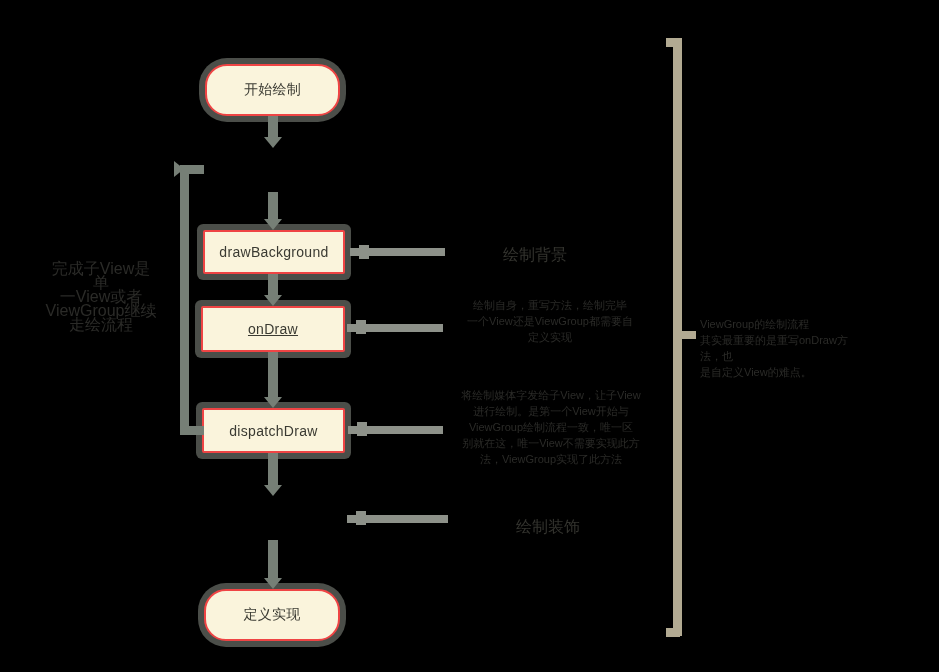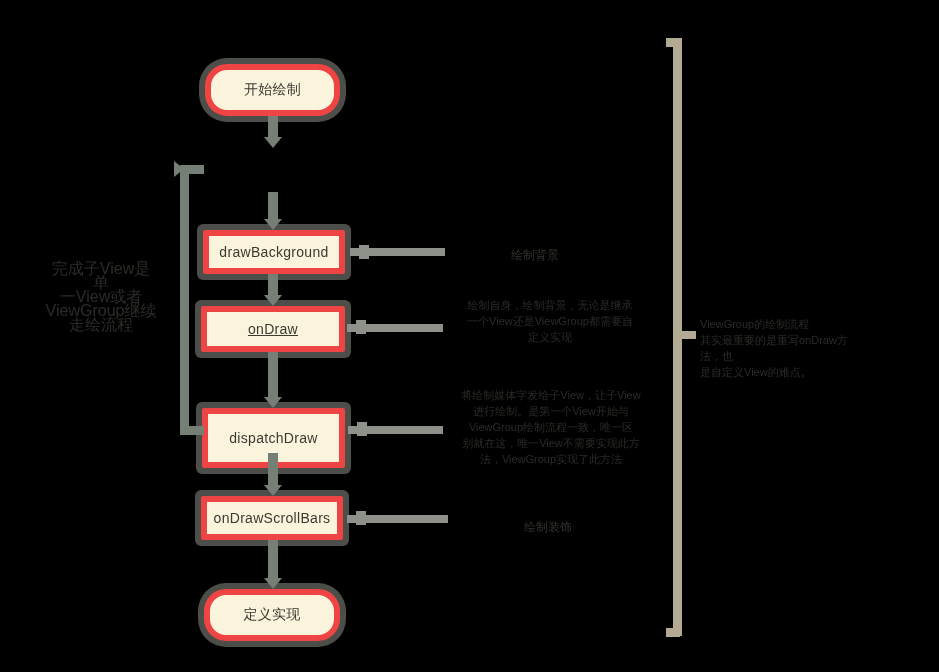"开始绘制" .node { border: 6px solid #ef4444 -> 2px solid #ef4444 }
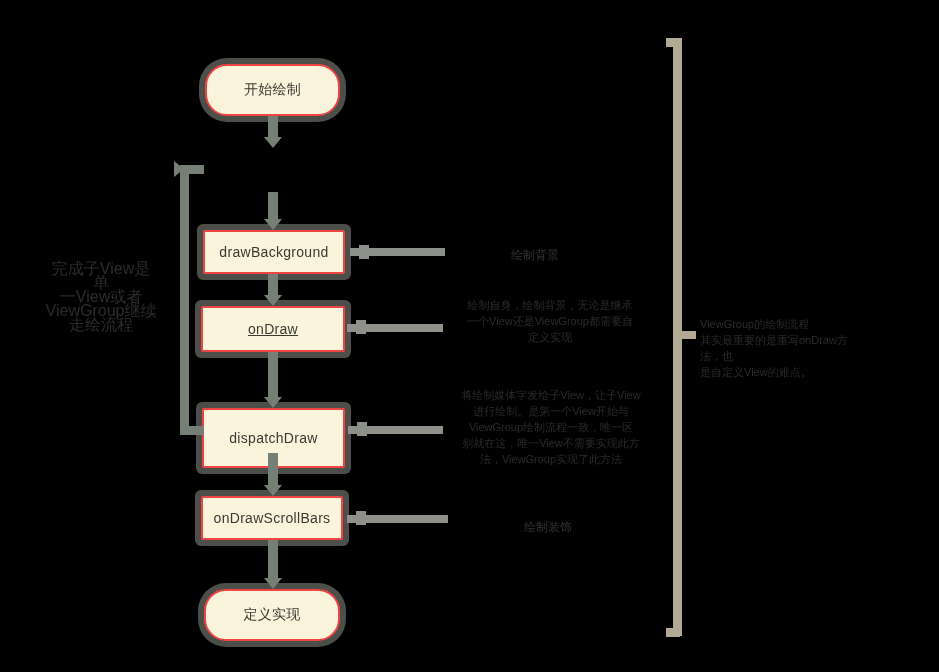"绘制背景" .annot.label { font-size: 12px -> 16px }
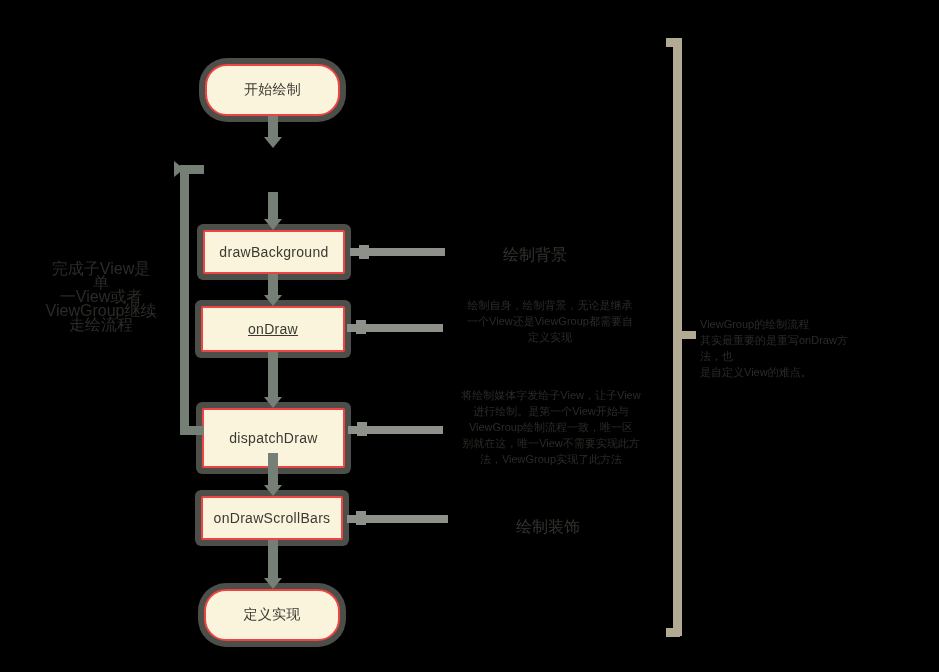"绘制自身，绘制背景，无论是继承" div.annot { text: 绘制背景，无论是继承 -> 重写方法，绘制完毕 }
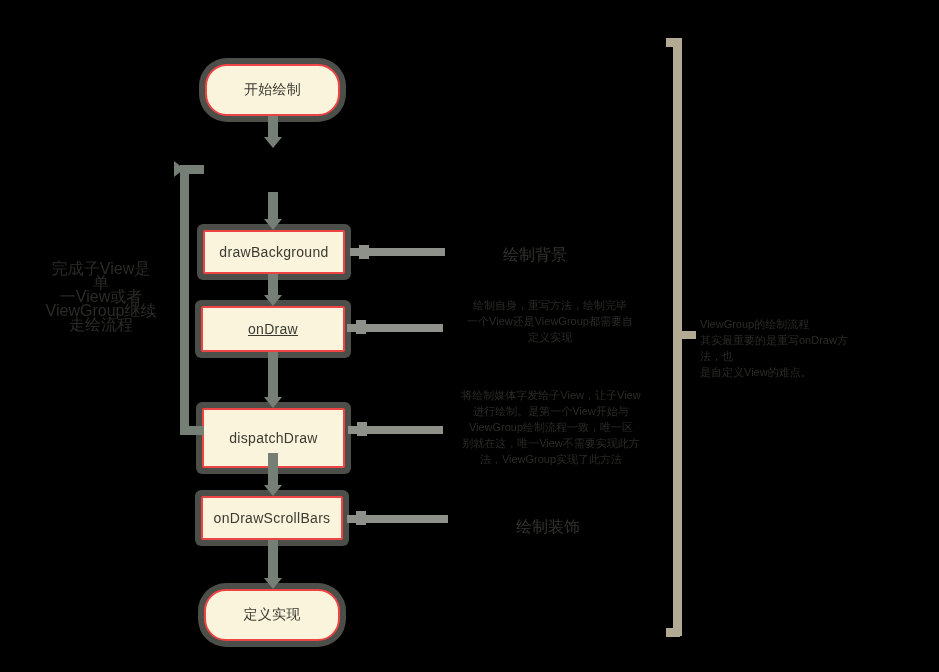"dispatchDraw" div.node { height: 60px -> 45px }
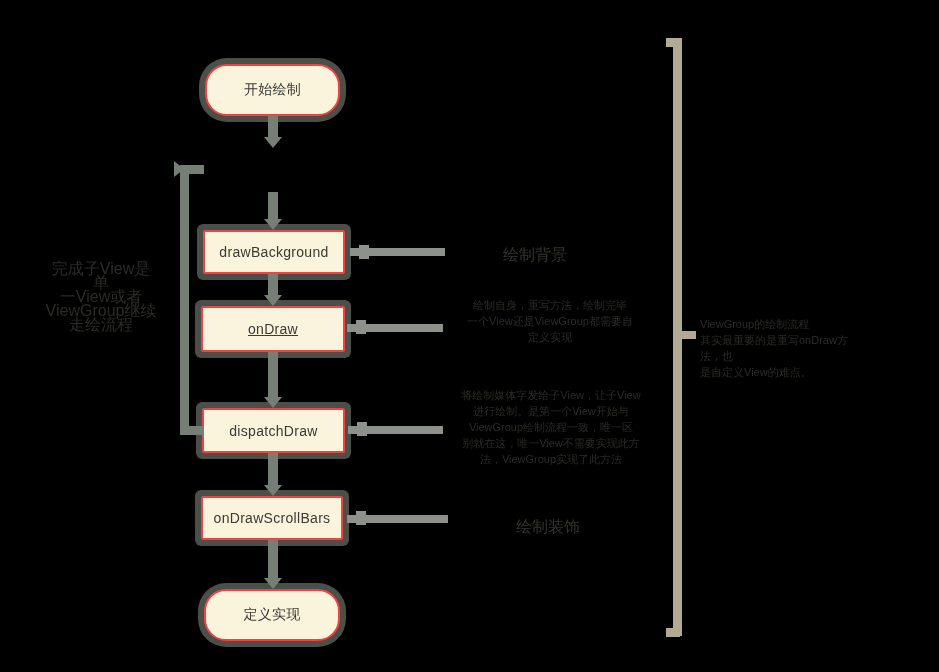"onDrawScrollBars" div.node { html: <div> <span>onDrawScrollBars</span> </div> -> none }
